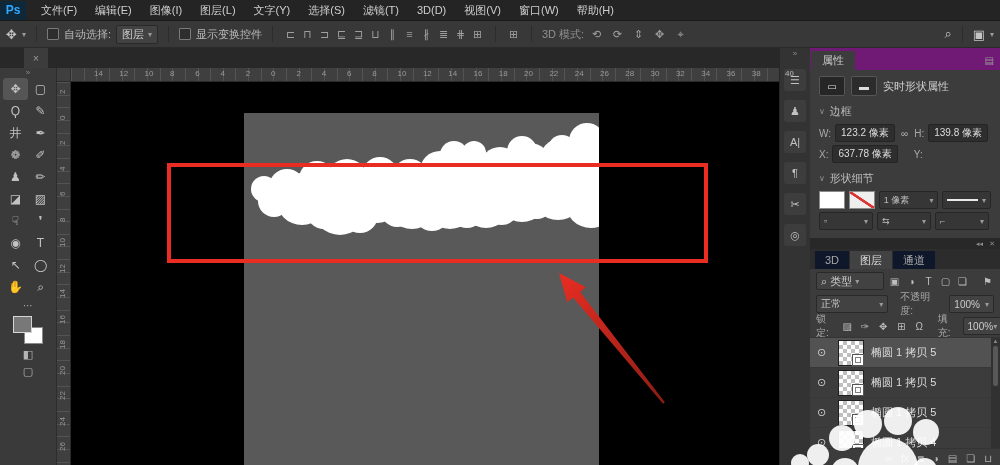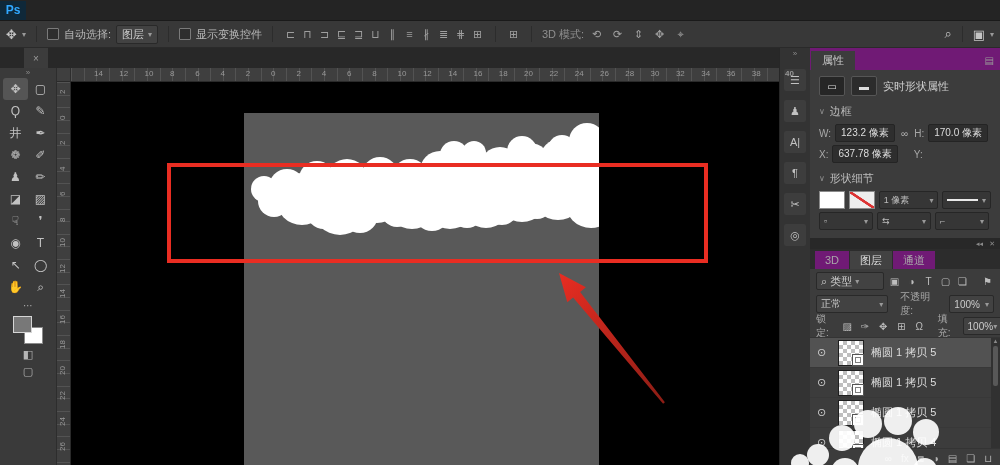"文件(F)" div { html: none -> <div> <span>文件(F)</span> <span>编辑(E)</span> <span>图像(I)</span> <span>图层(L)</span> <span>文字(Y)</span> <span>选择(S)</span> <span>滤镜(T)</span> <span>3D(D)</span> <span>视图(V)</span> <span>窗口(W)</span> <span>帮助(H)</span> </div> }
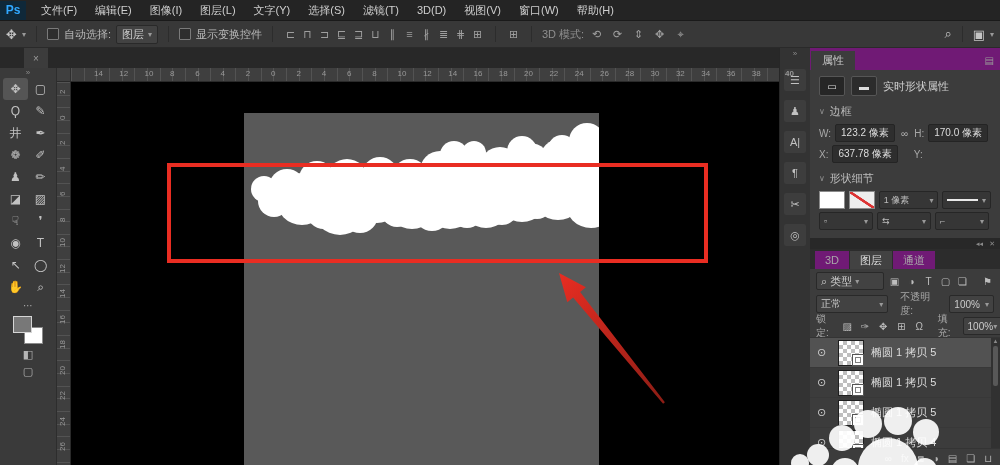"170.0 像素" span.field { text: 170.0 -> 139.8 }
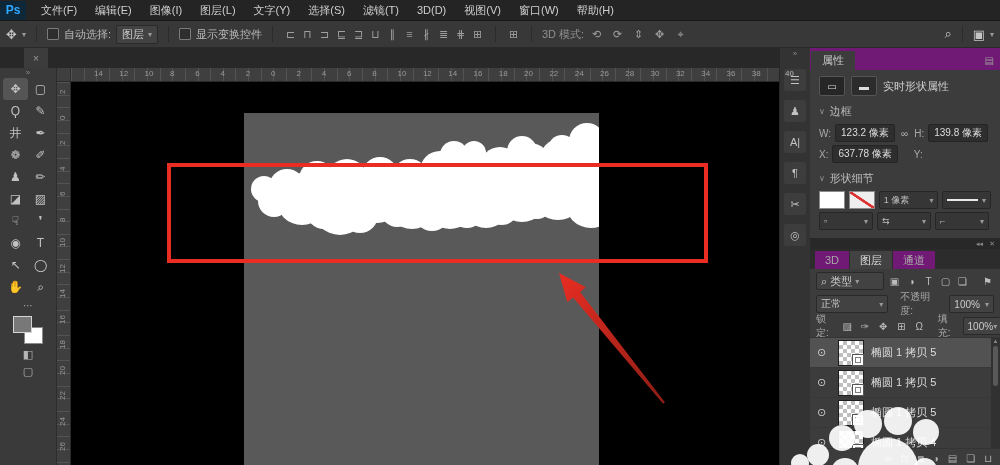"3D" .ltab { background: #701a75 -> #0f172a }
